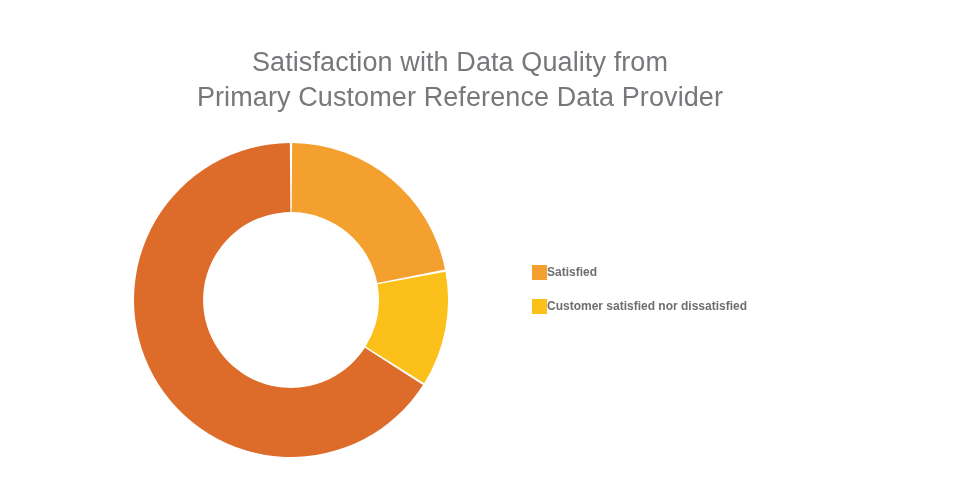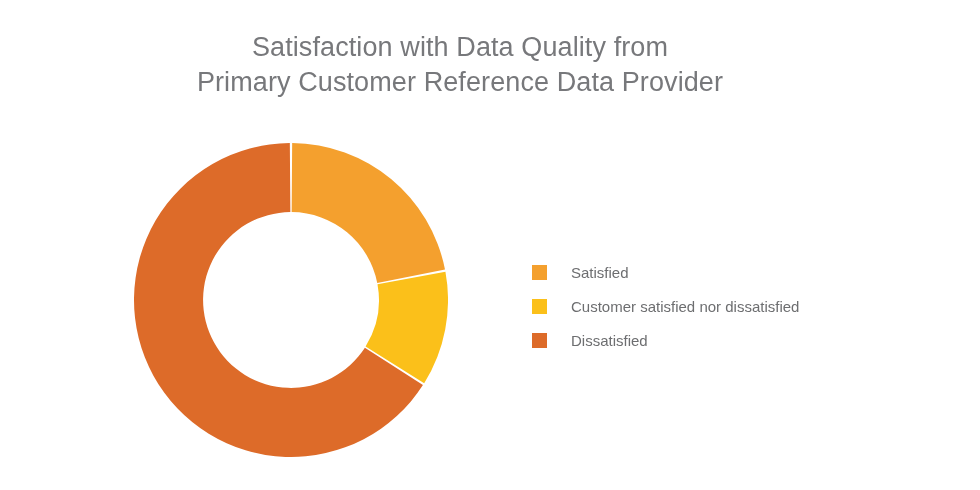"Satisfaction with Data Quality from" #chart-title { top: 30px -> 45px }
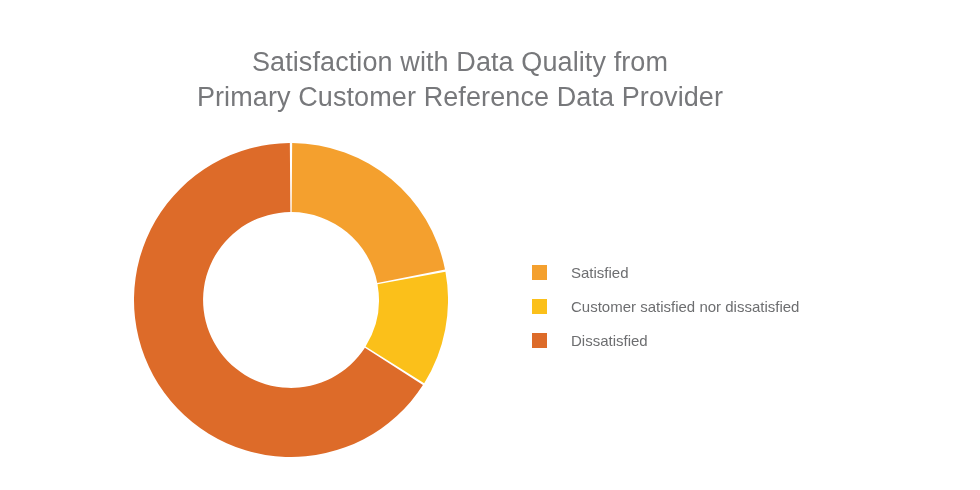"Satisfied" .legend-label { font-size: 15px -> 12px; font-weight: 400 -> 700; margin-left: 24px -> none }
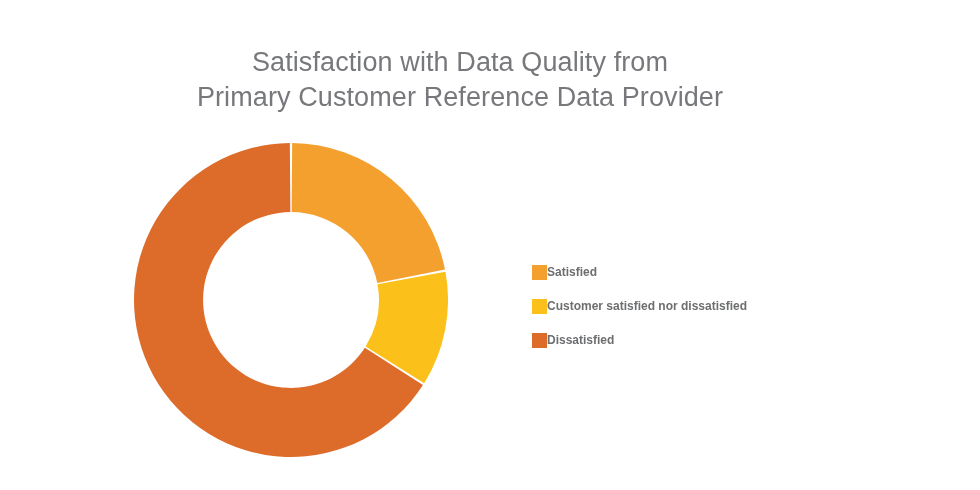"Dissatisfied" div.legend-row { html: <div> <span></span> <span>Dissatisfied</span> </div> -> none }
